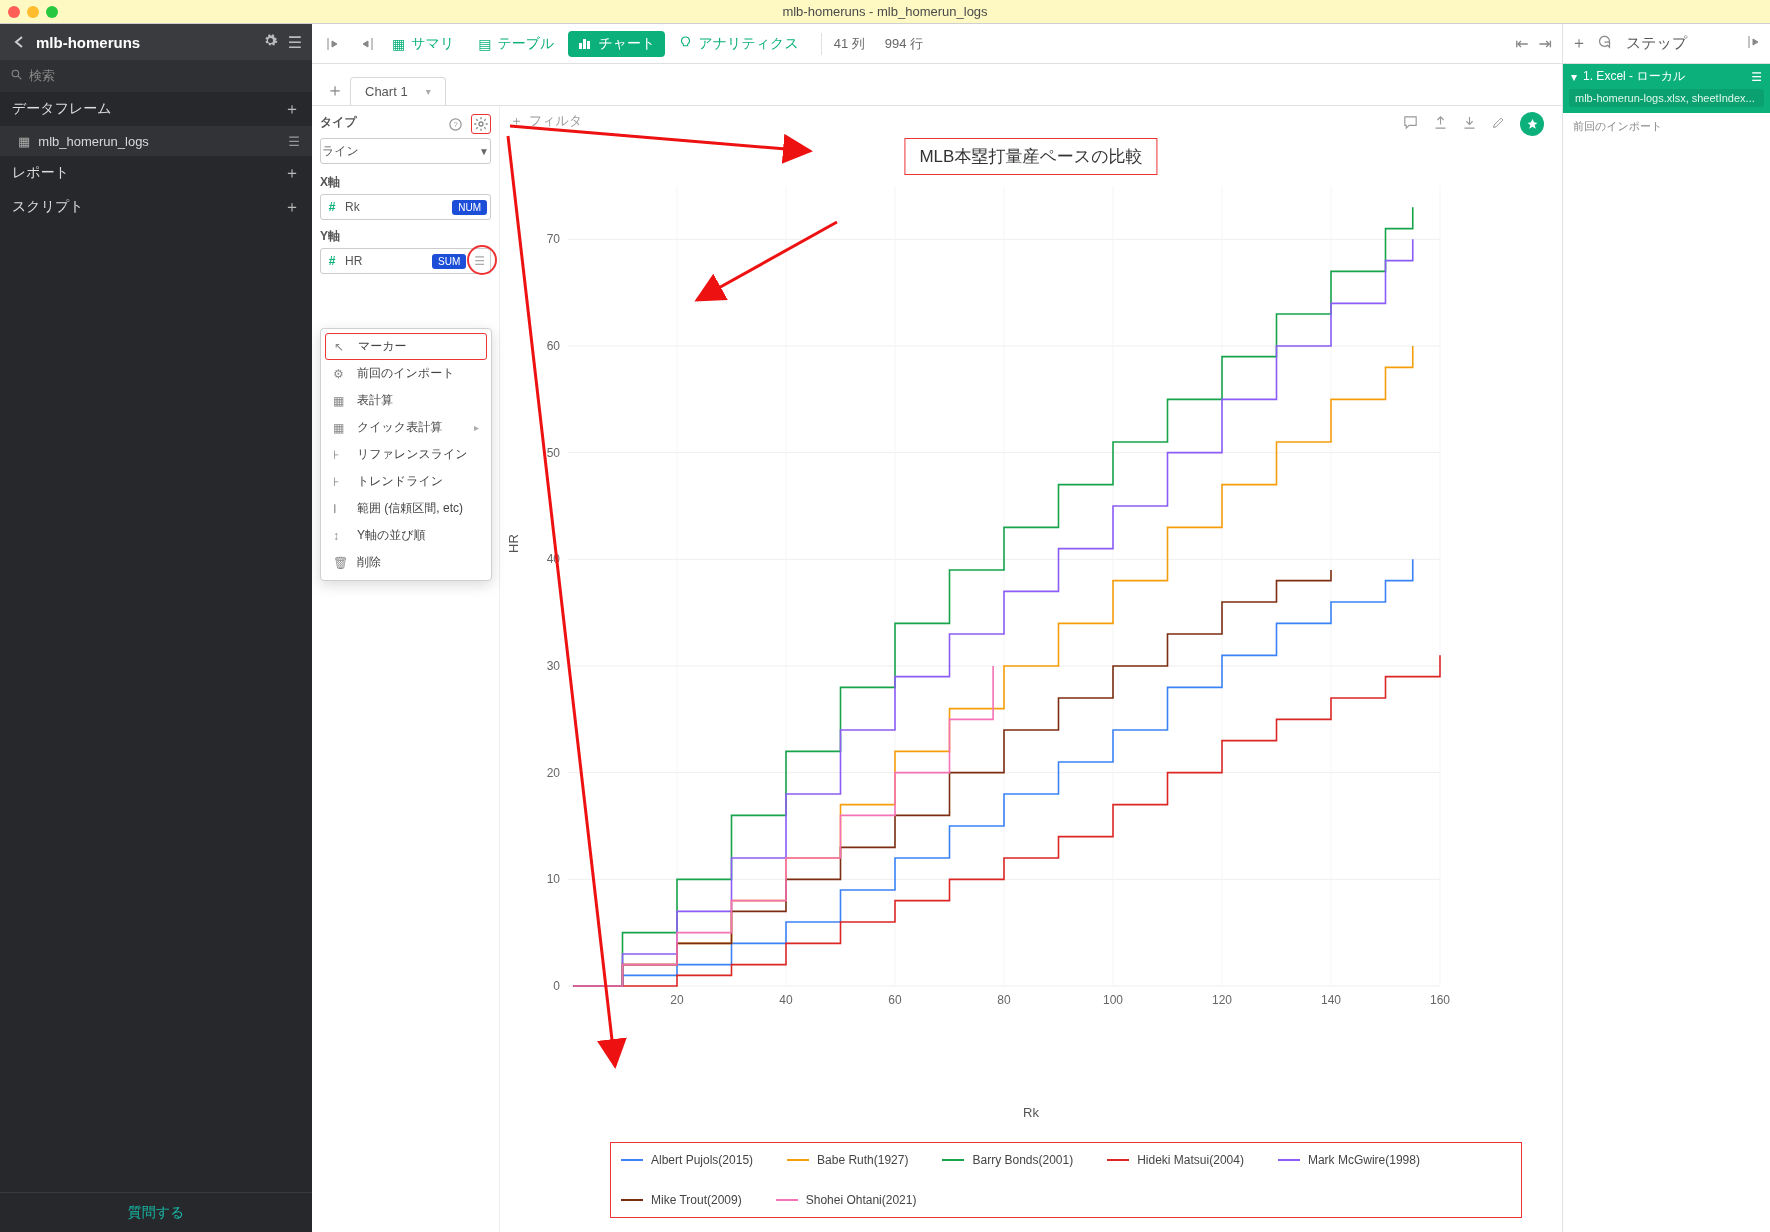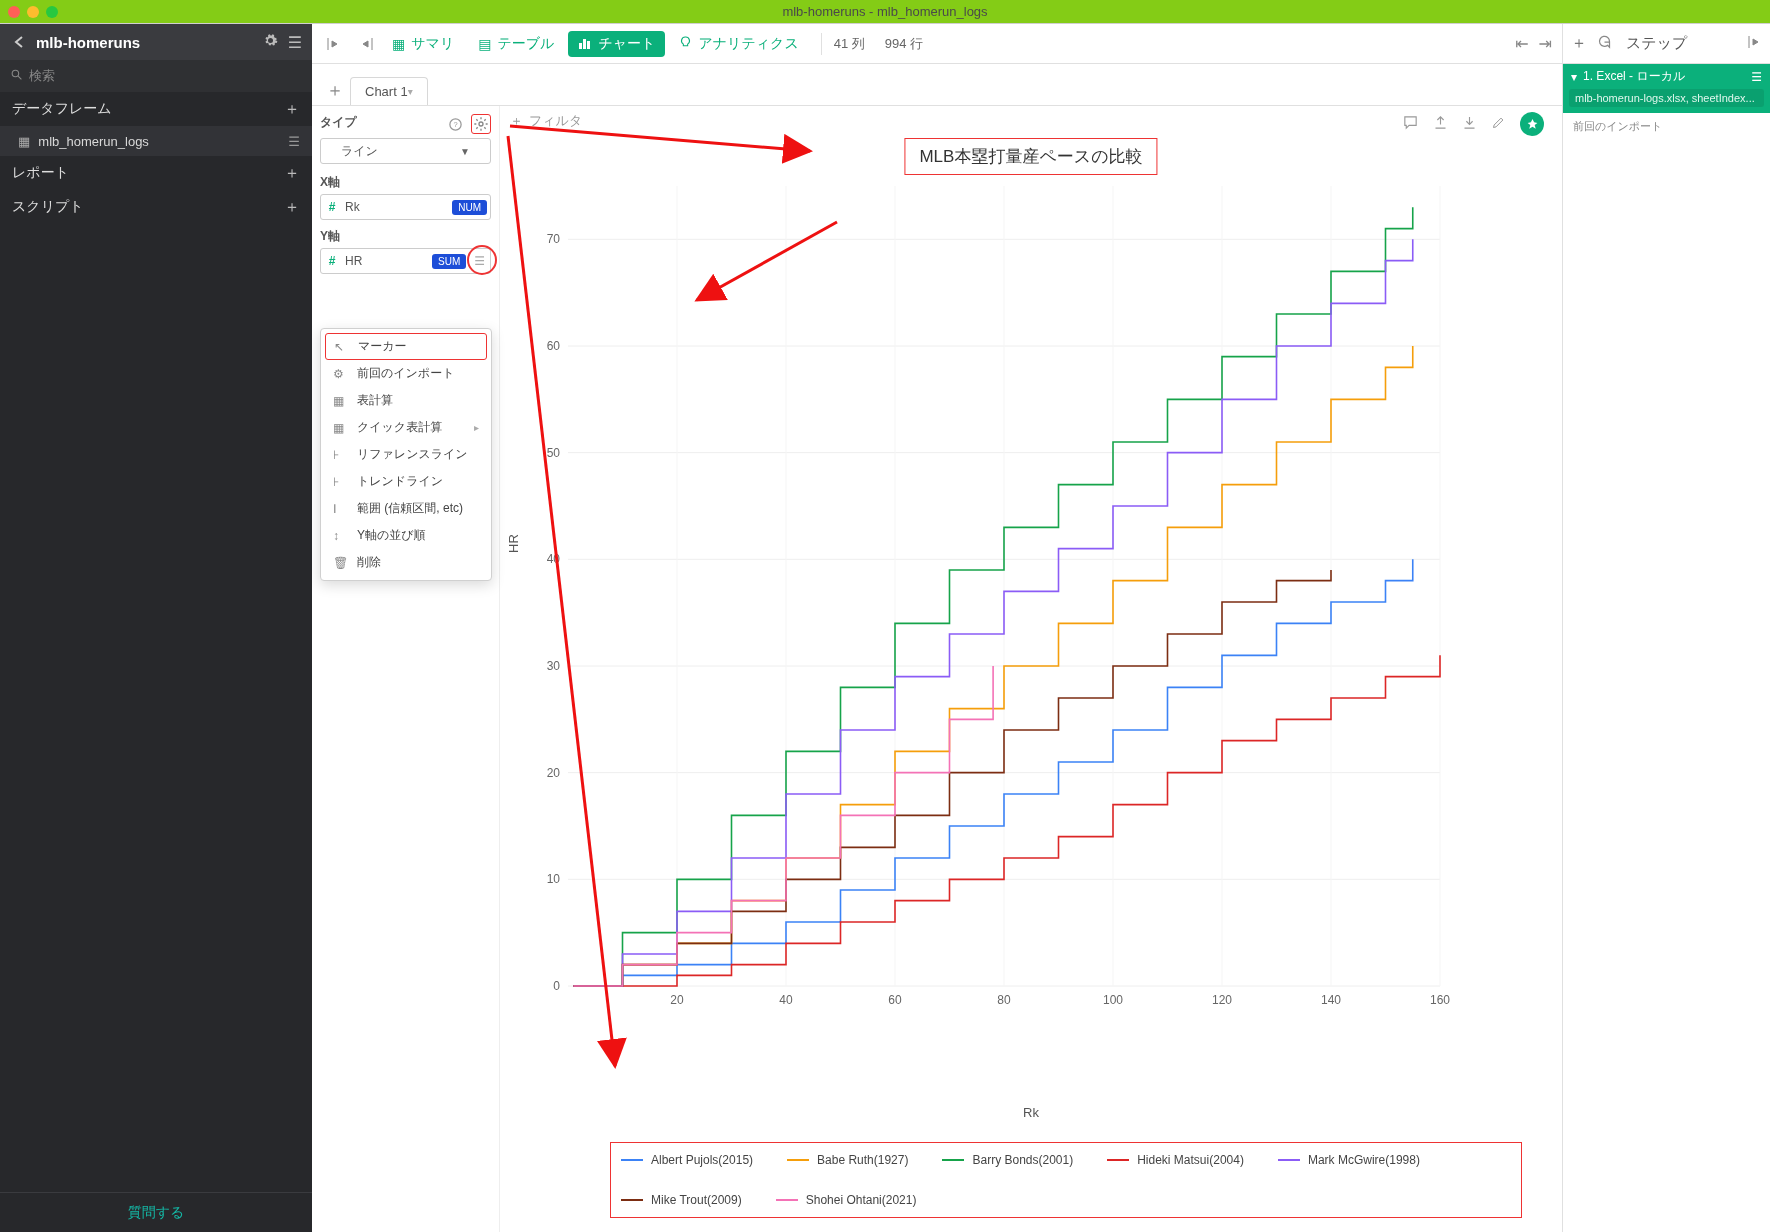"mlb-homeruns - mlb_homerun_logs" .titlebar { background: #84cc16 -> #fef9c3 }
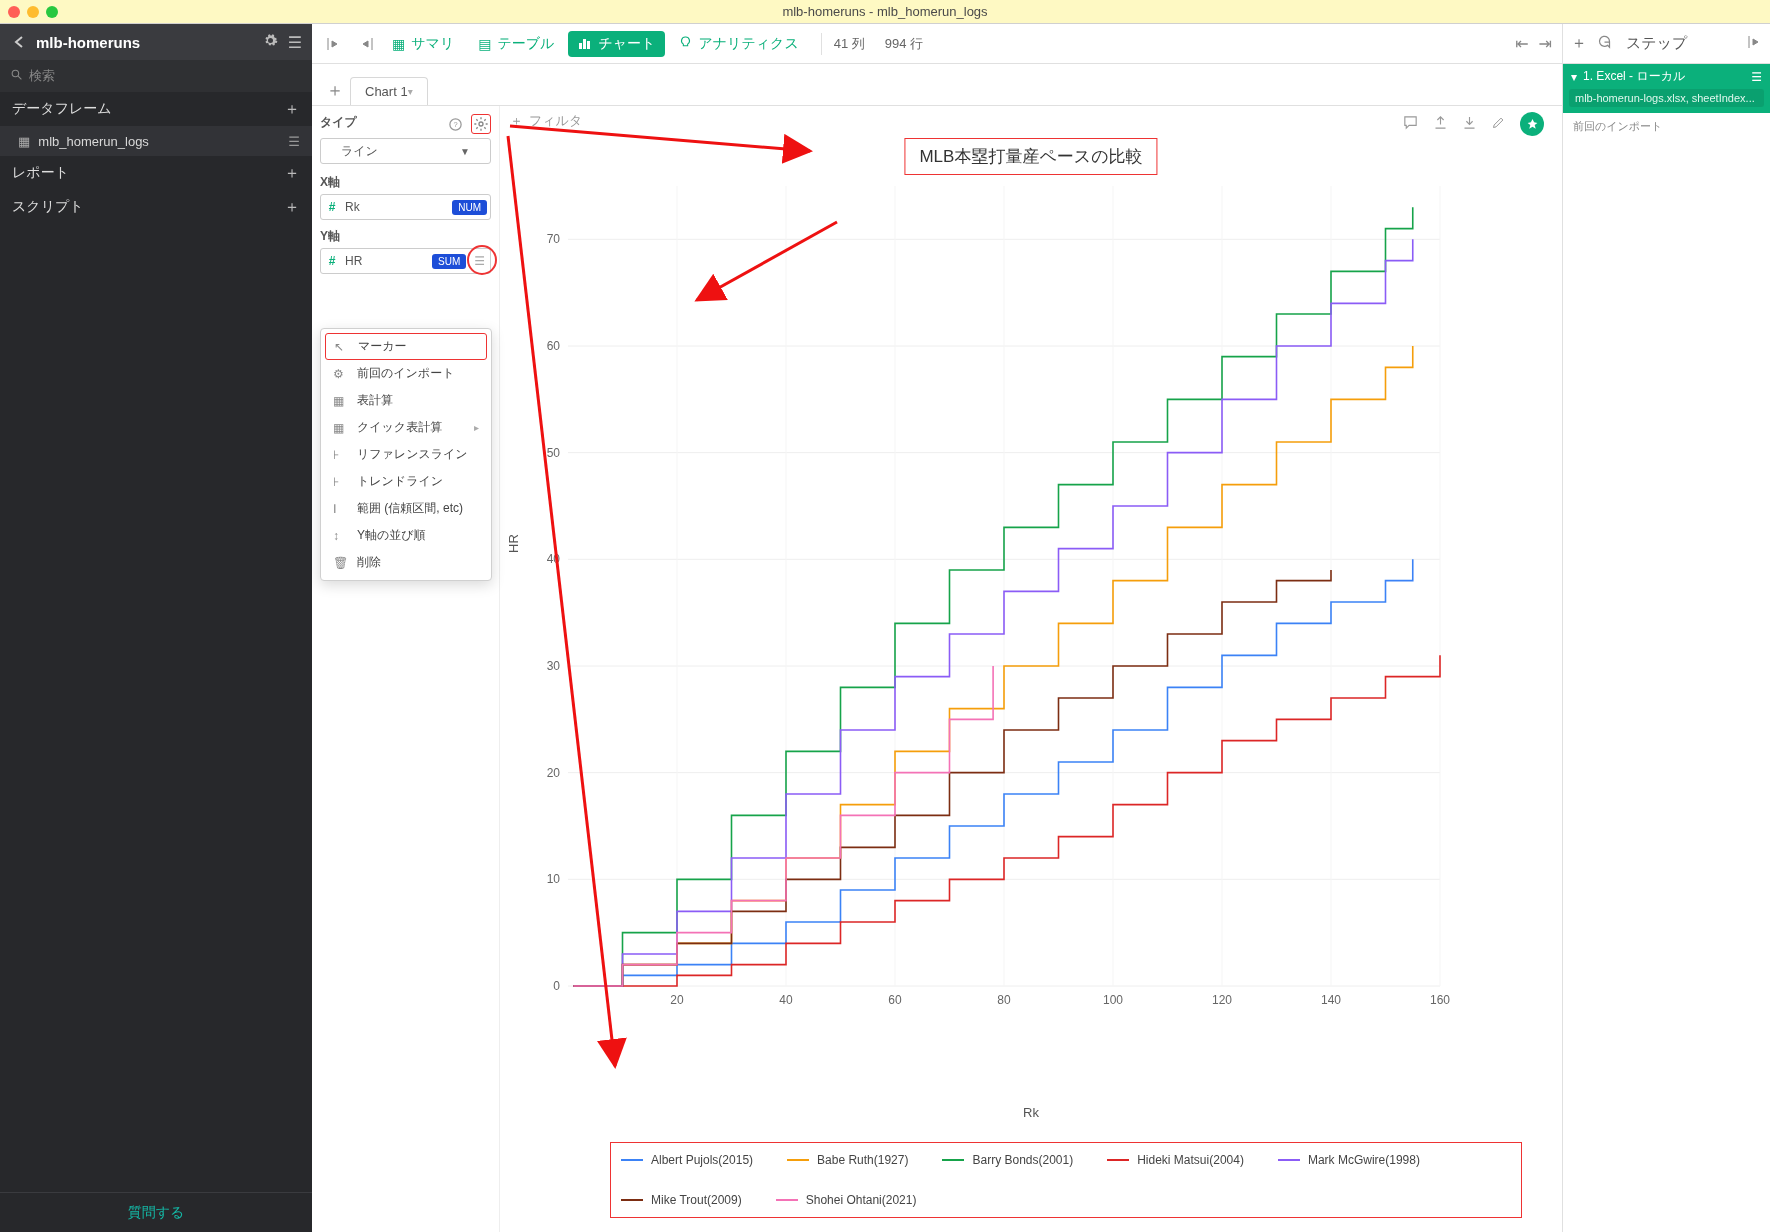"Chart 1" .charttab { gap: 0 -> 18px }
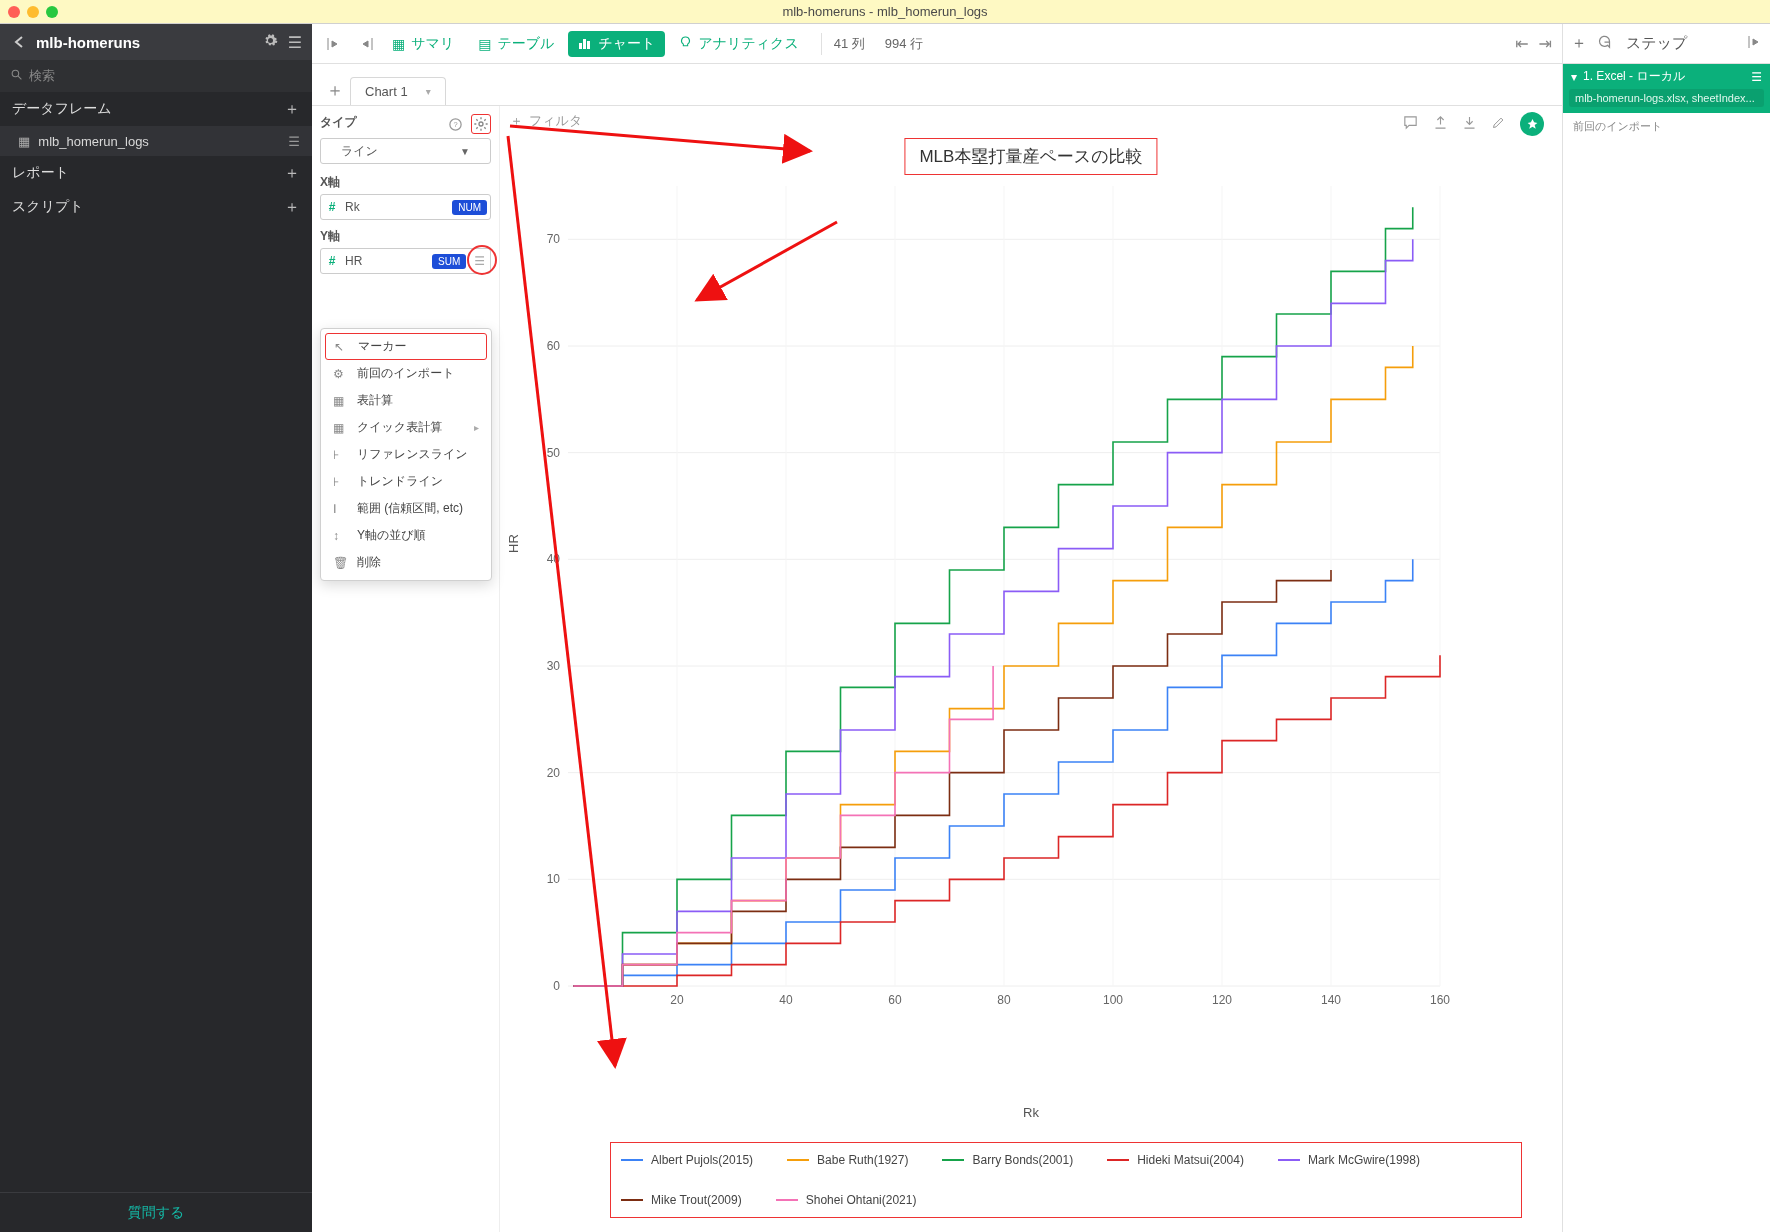"ライン" .cfg-select { padding: 0 20px -> 0 1px }
